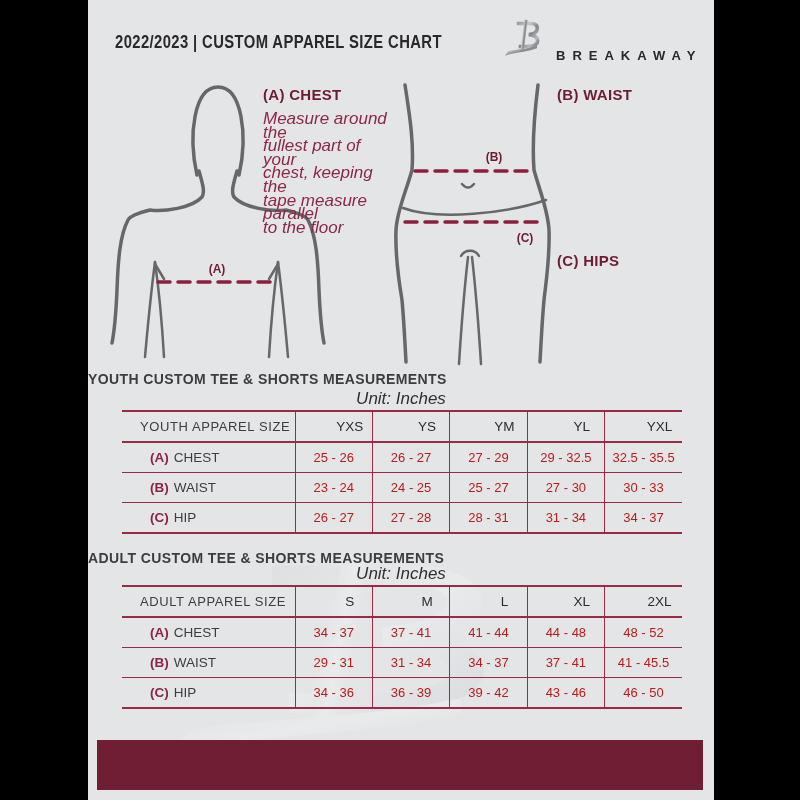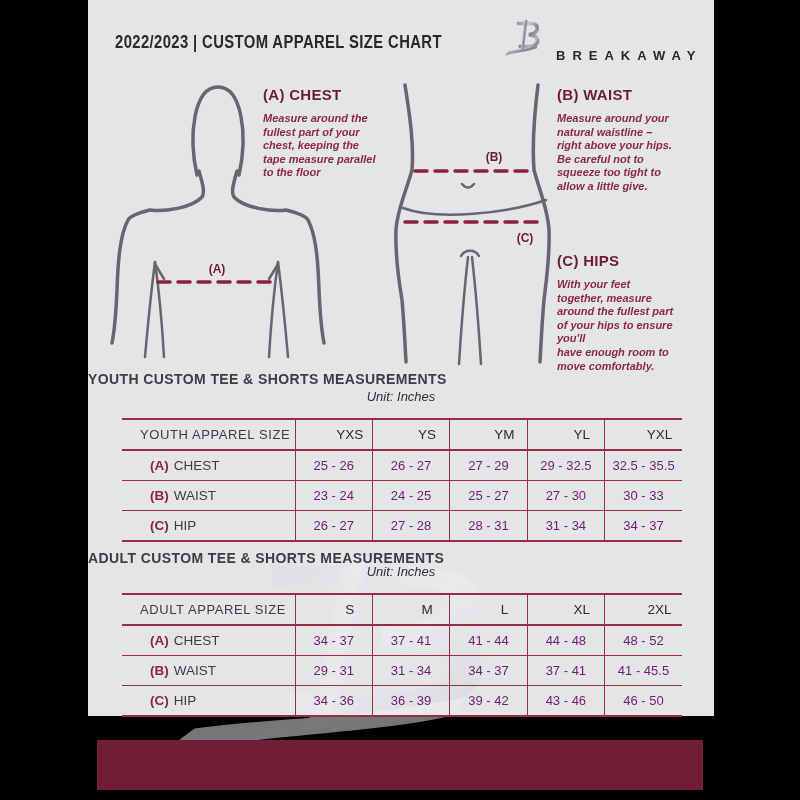"2022/2023 | CUSTOM APPAREL SIZE" .page { height: 716px -> 800px }
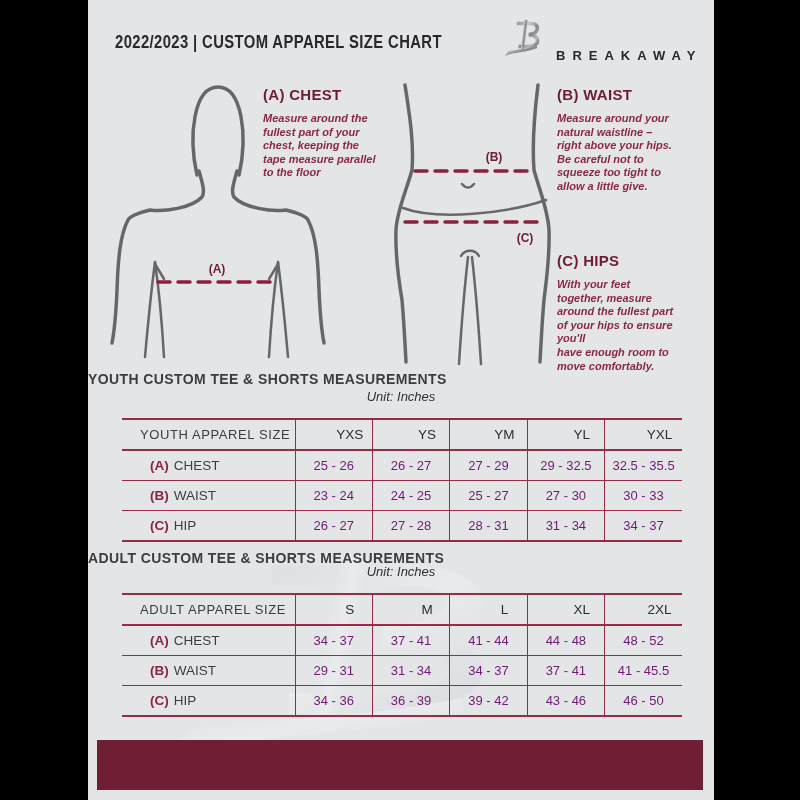"Measure around the" .guide p { font-size: 11px -> 17px; font-weight: 700 -> 400 }
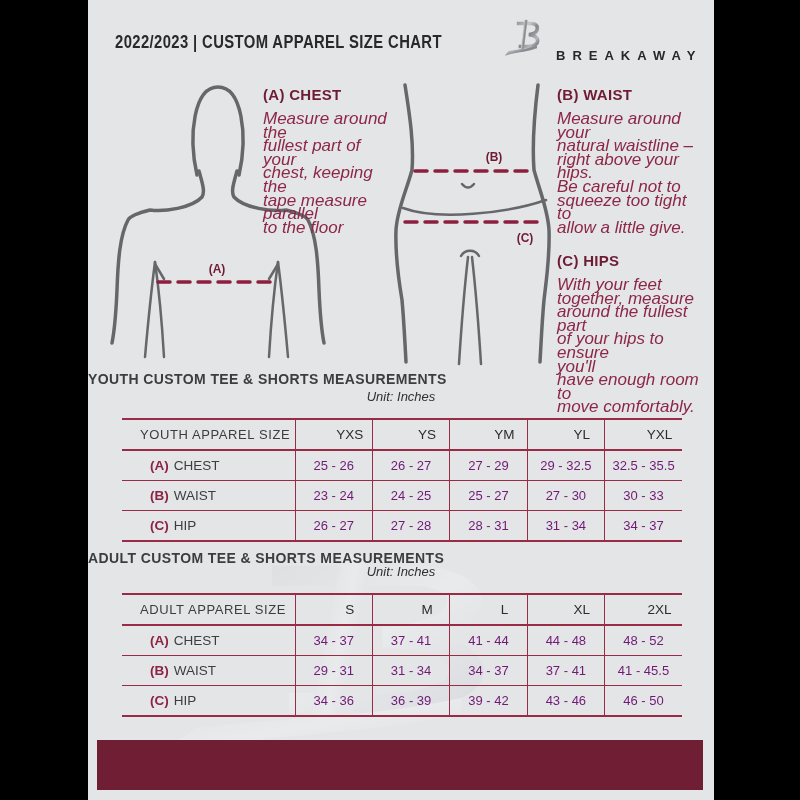"Measure around your" p { html: <p>Measure around your natural waistline – right above your hips. Be careful not to squeeze too tight to allow a little give.</p> -> none }
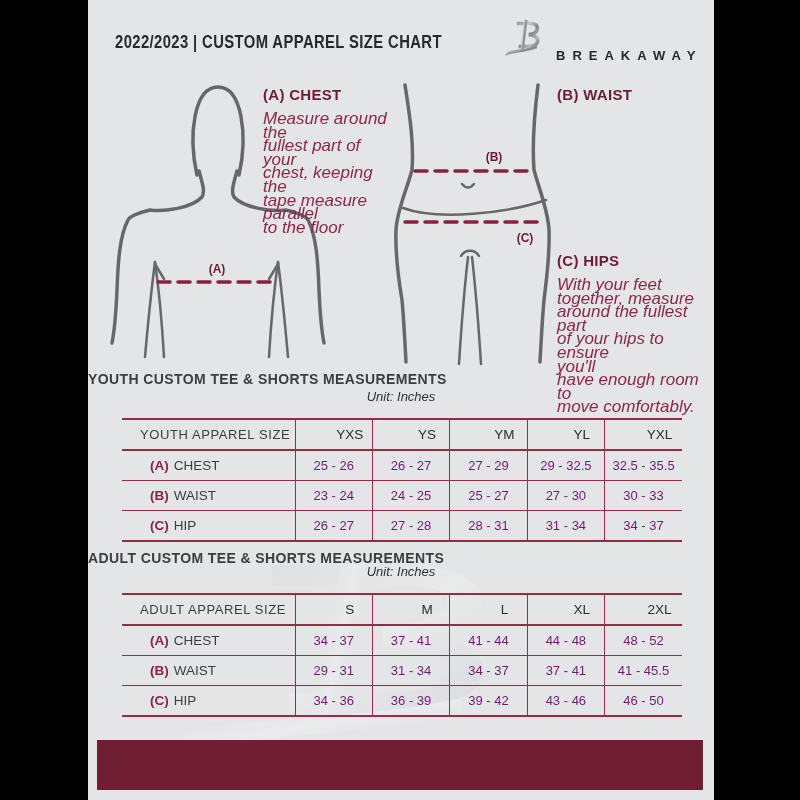"With your feet" p { html: <p>With your feet together, measure around the fullest part of your hips to ensure you'll have enough room to move comfortably.</p> -> none }
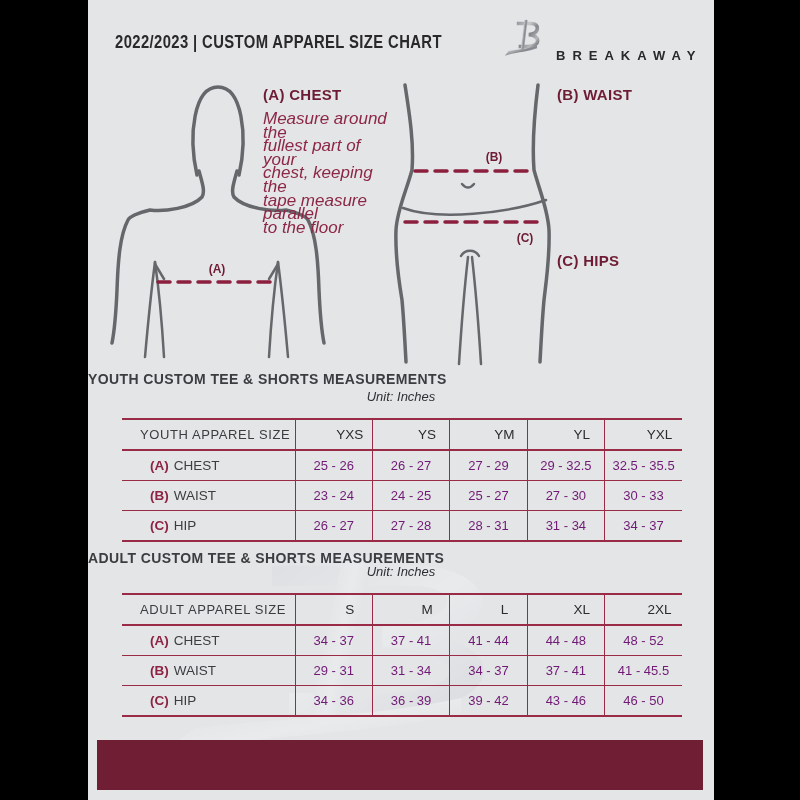"Unit: Inches" .unit-line { font-size: 13px -> 17px }
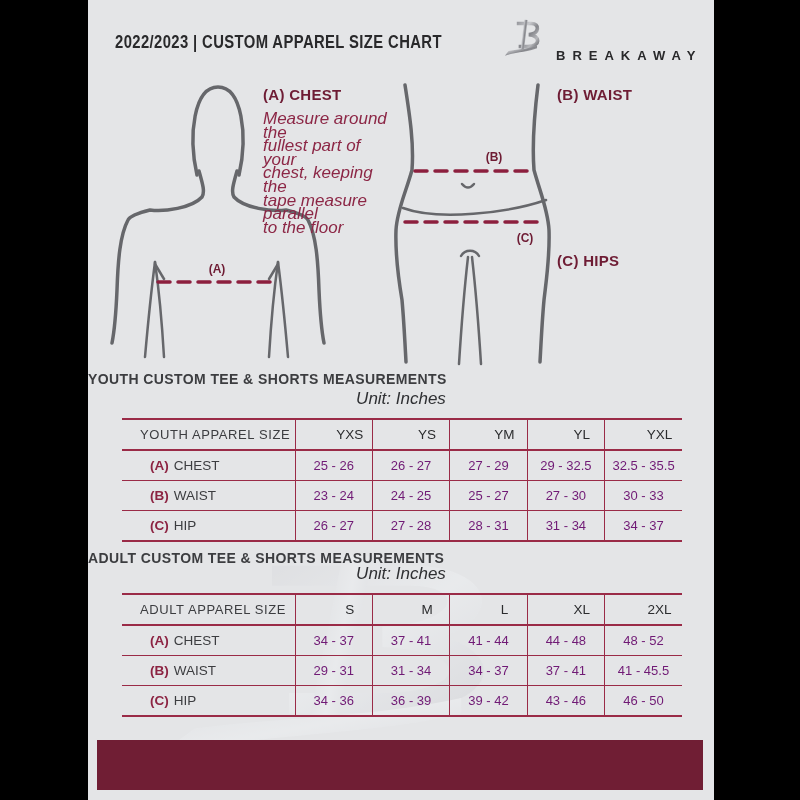"YOUTH APPAREL SIZE" .size-table { margin-top: 8px -> none }
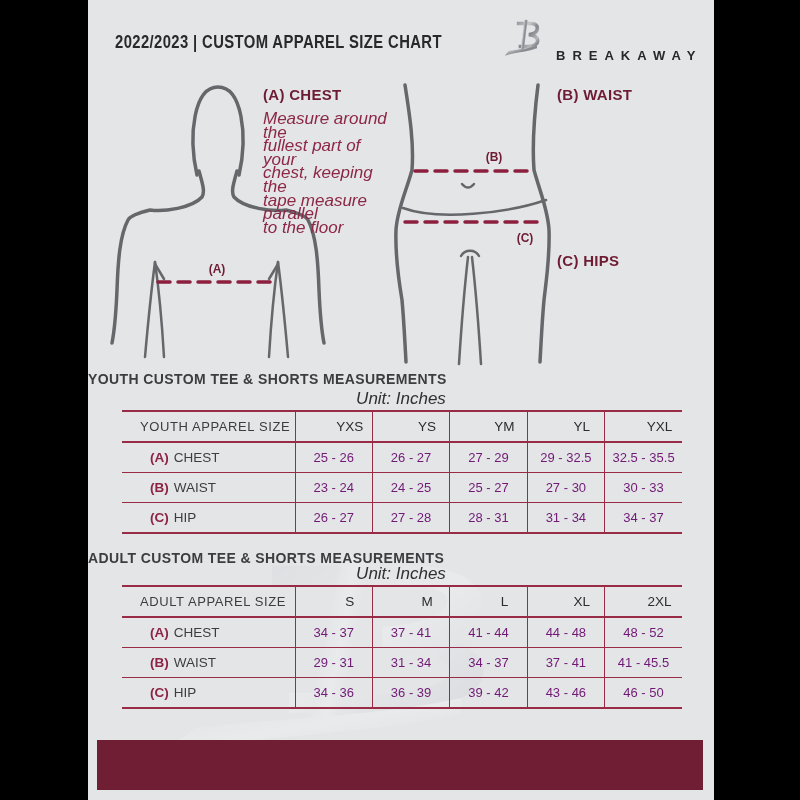"25 - 26" .cell-val { color: #701a75 -> #b91c1c }
